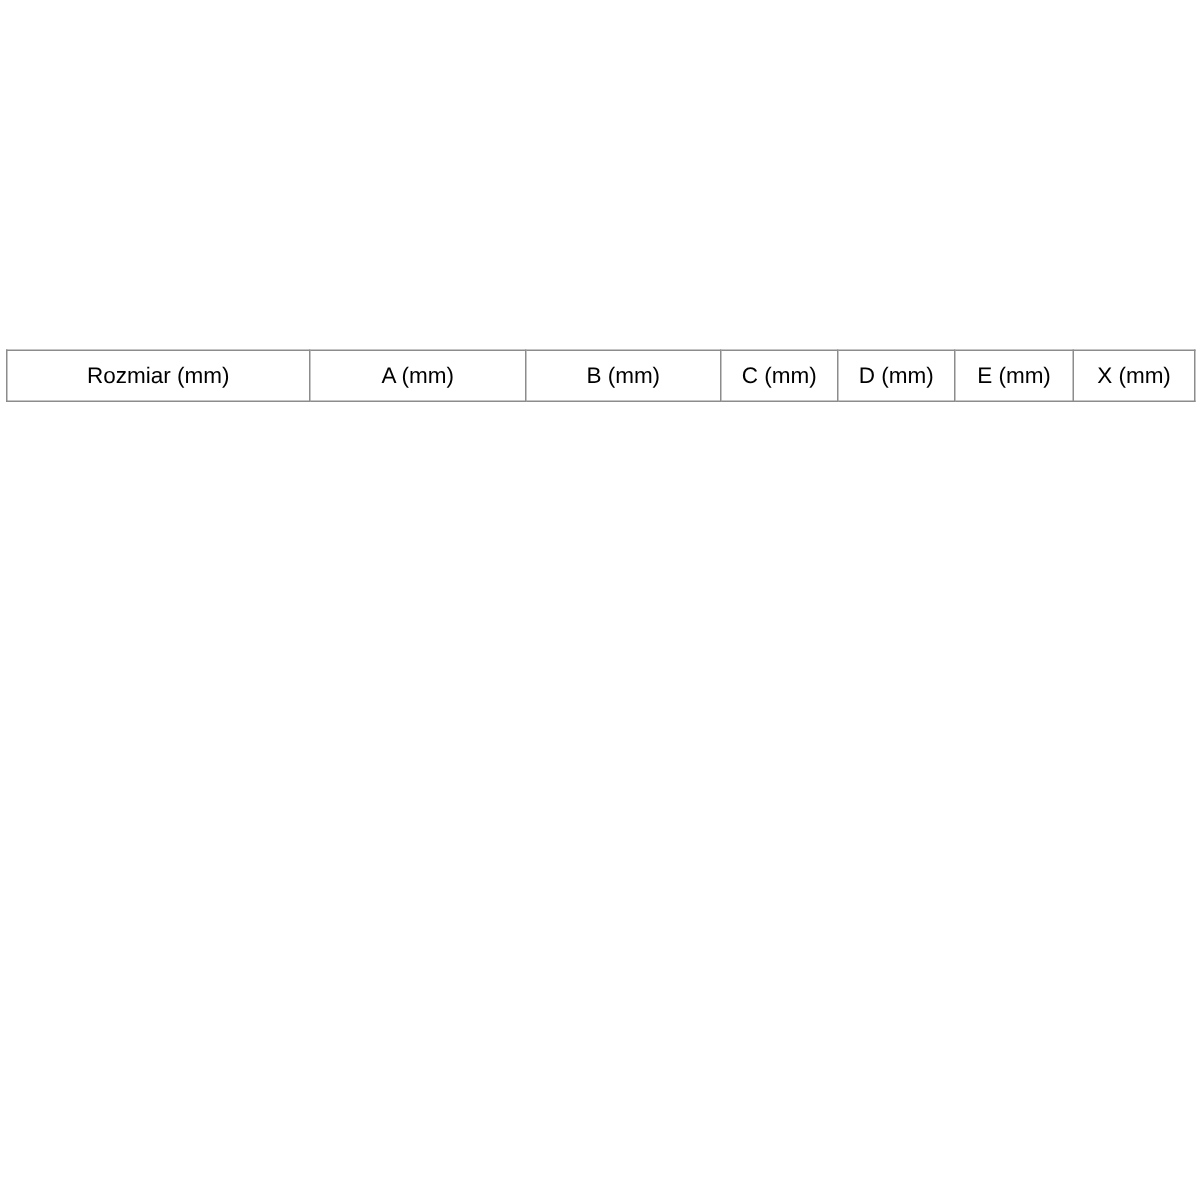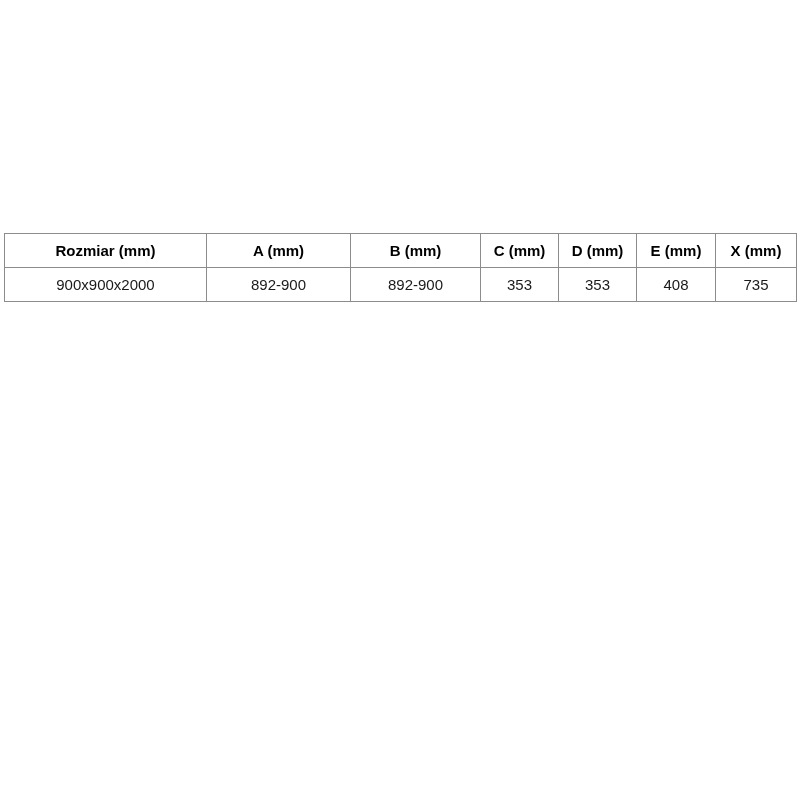"Rozmiar (mm)" .spec-table th { font-weight: bold -> normal }
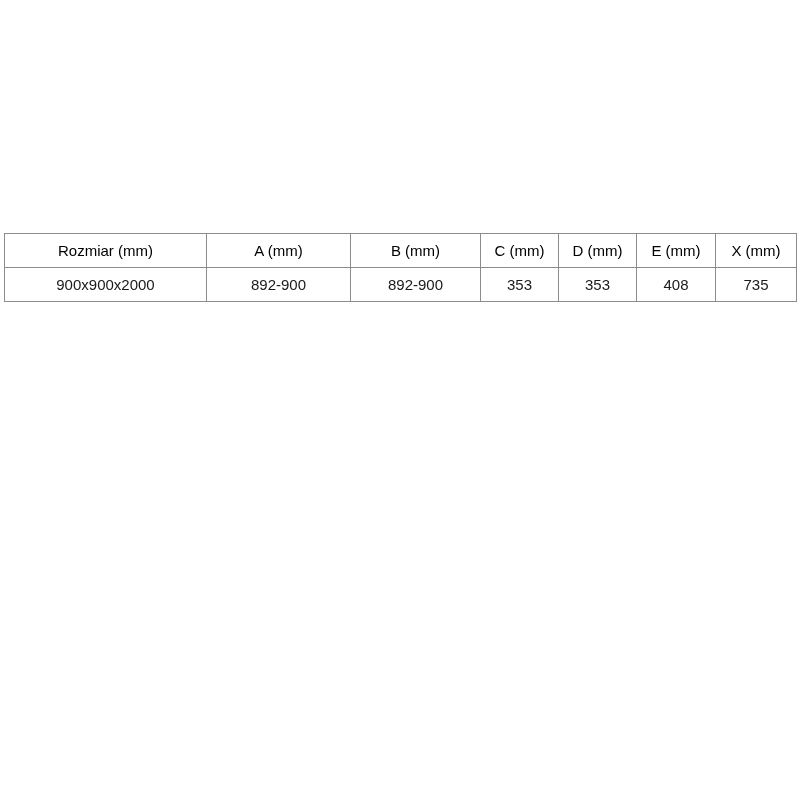"900x900x2000" tr { html: <tr> <td>900x900x2000</td> <td>892-900</td> <td>892-900</td> <td>353</td> <td>353</td> <td>408</td> <td>735</td> </tr> -> none }
